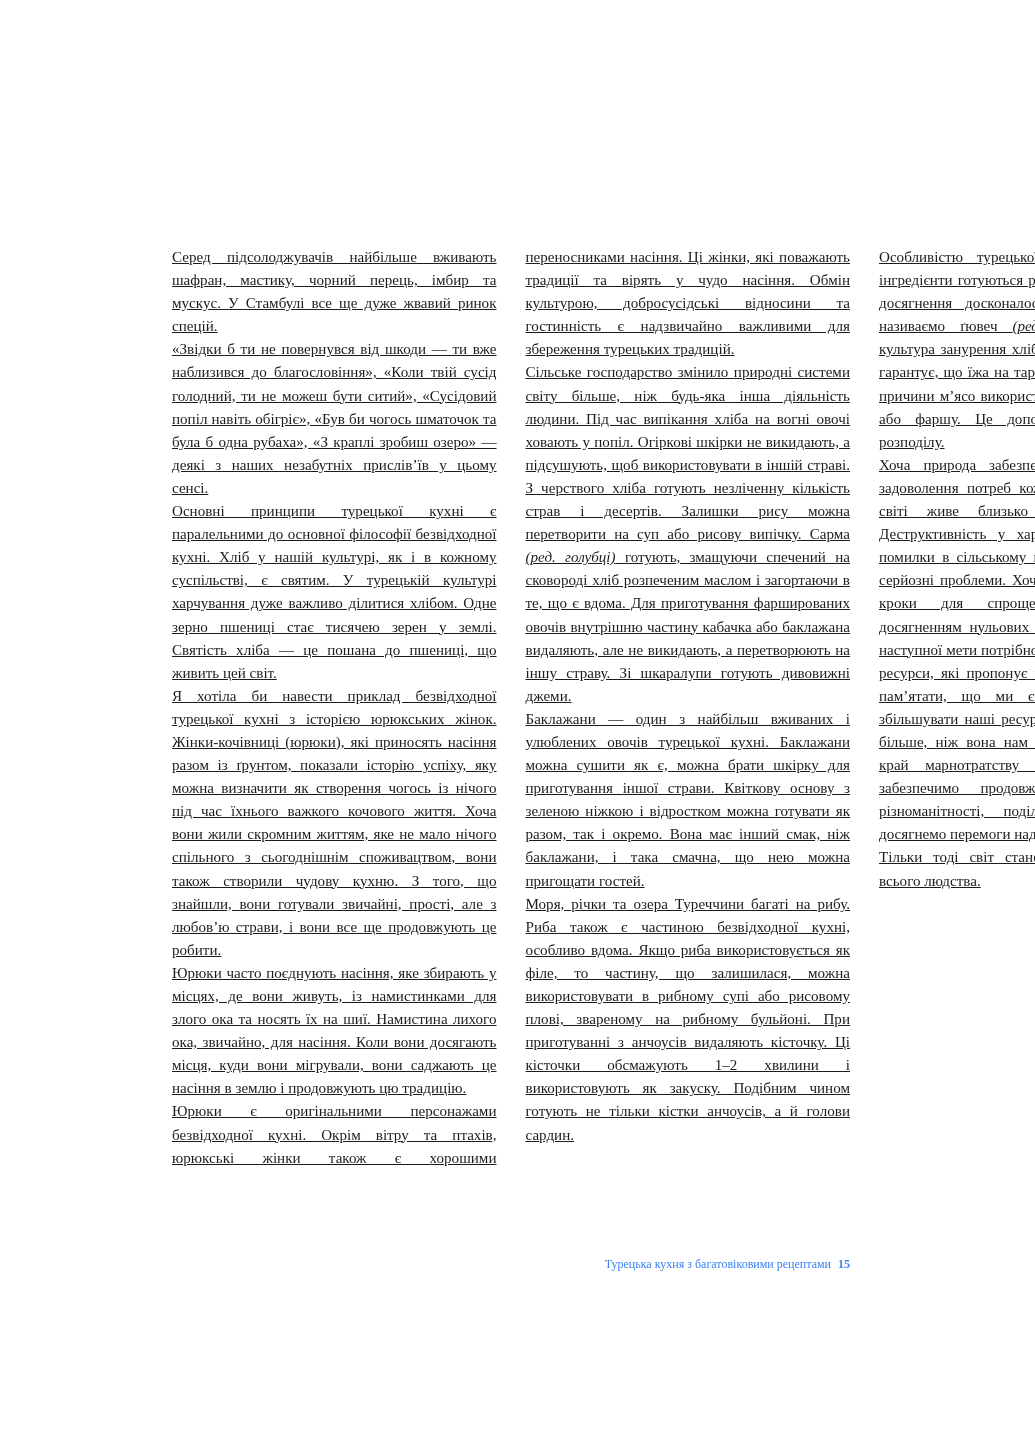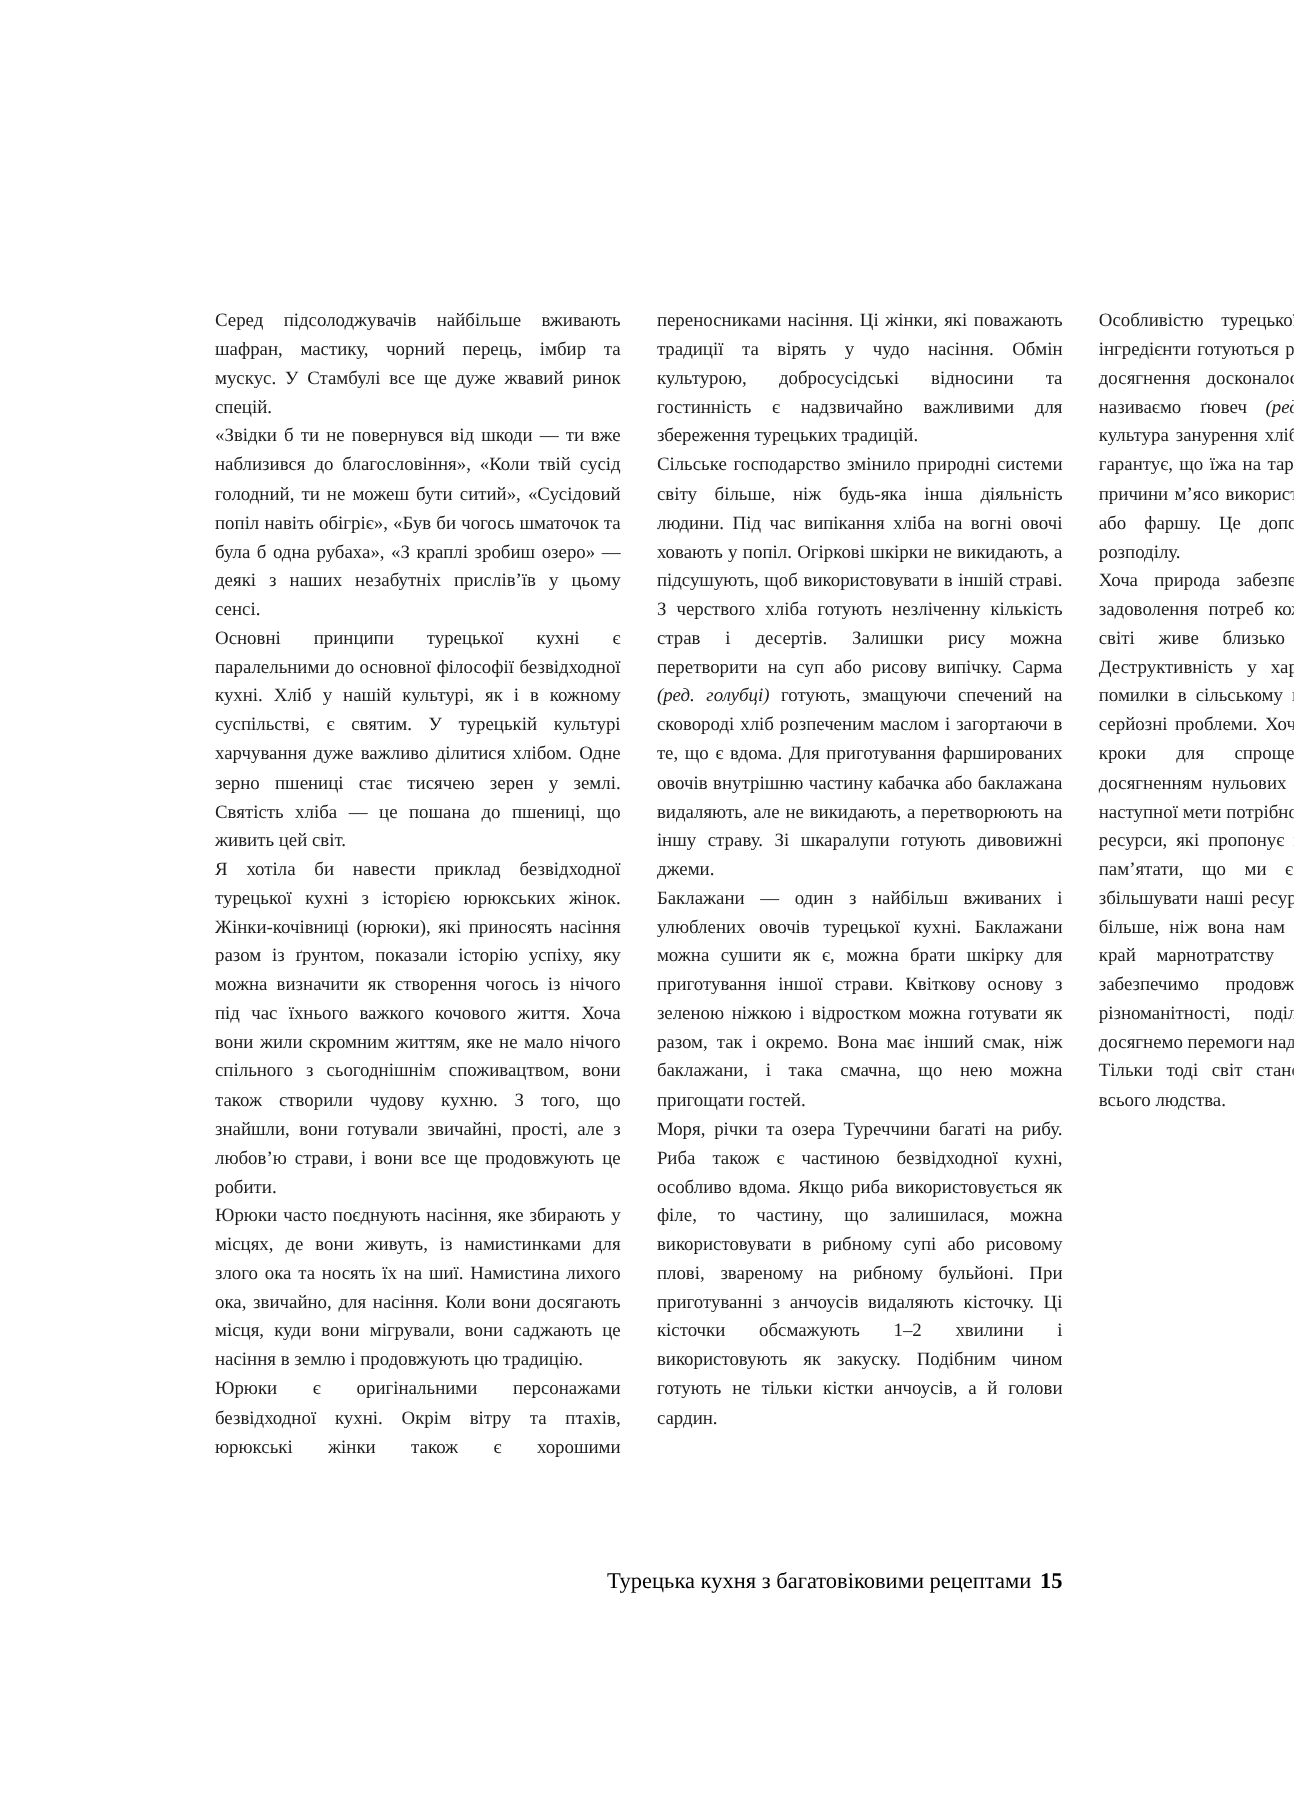"Серед підсолоджувачів найбільше вживають" .para { text-decoration: none -> underline }
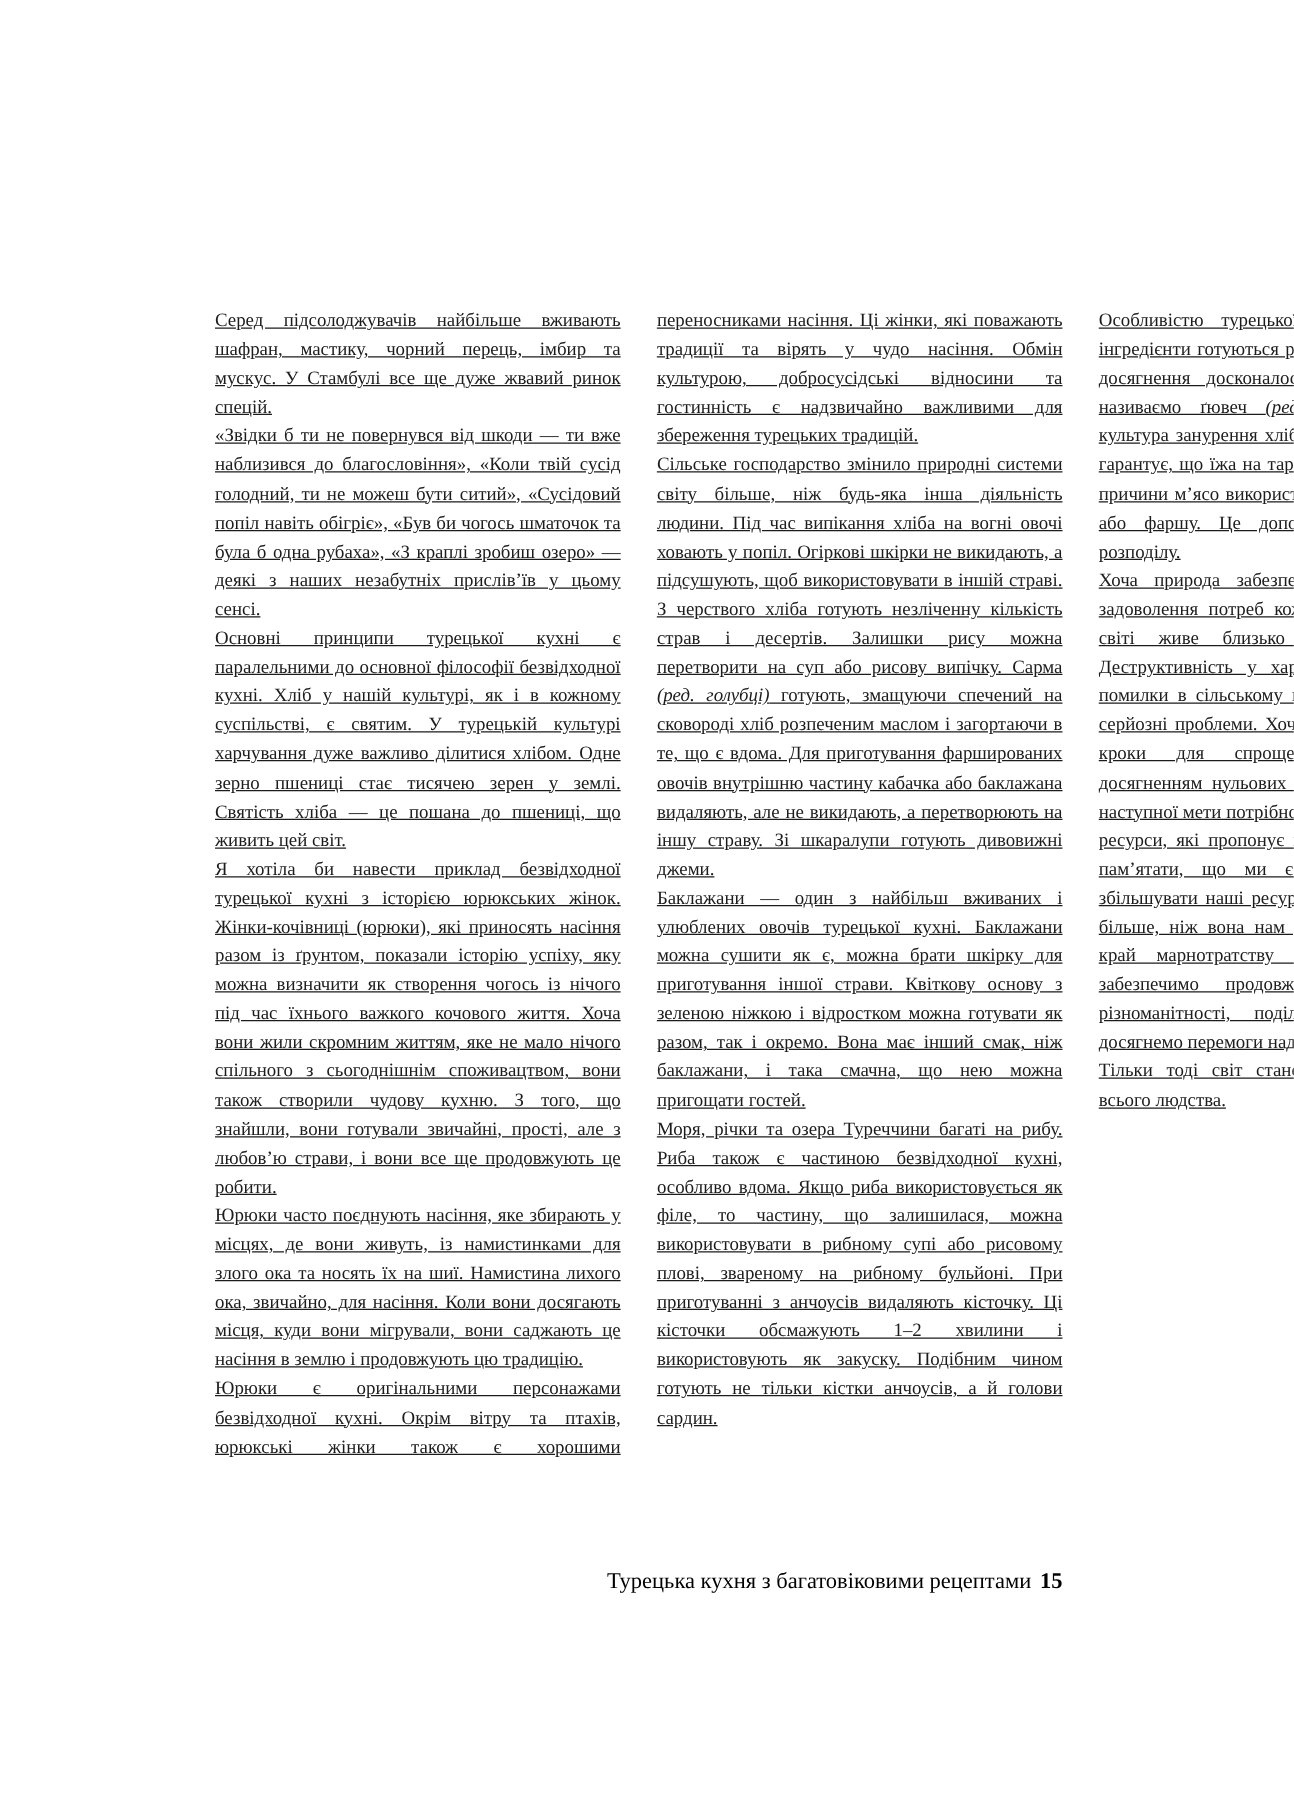"Турецька кухня з багатовіковими" .footer { color: #000000 -> #3b82f6; font-size: 18px -> 12px }
